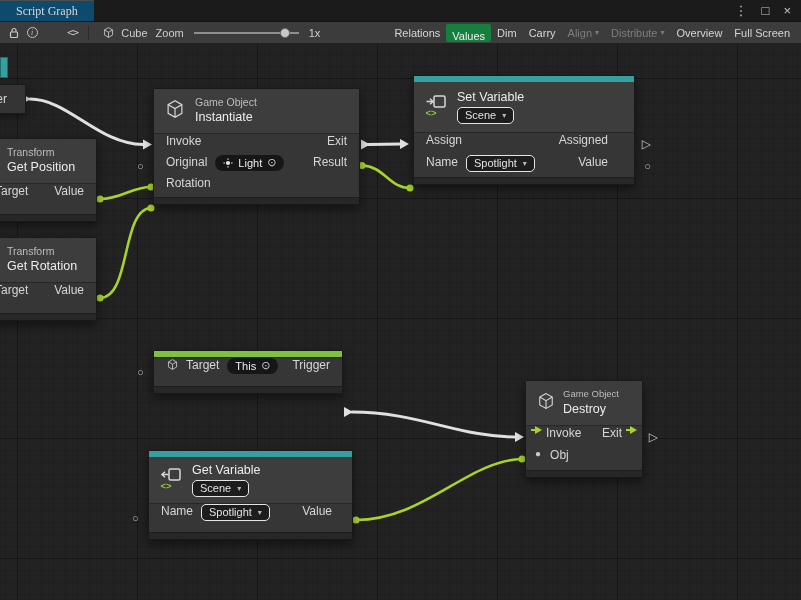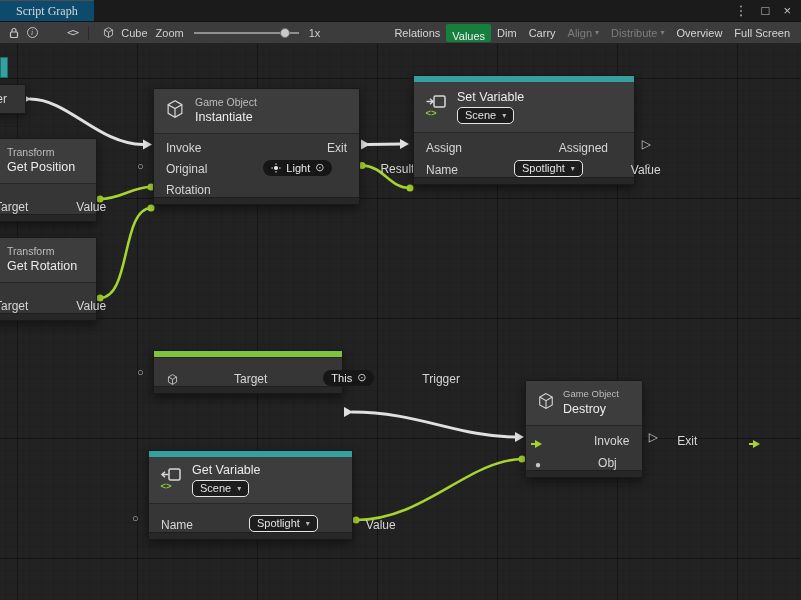"Invoke" .row { align-items: flex-end -> flex-start; gap: 48px -> none }
